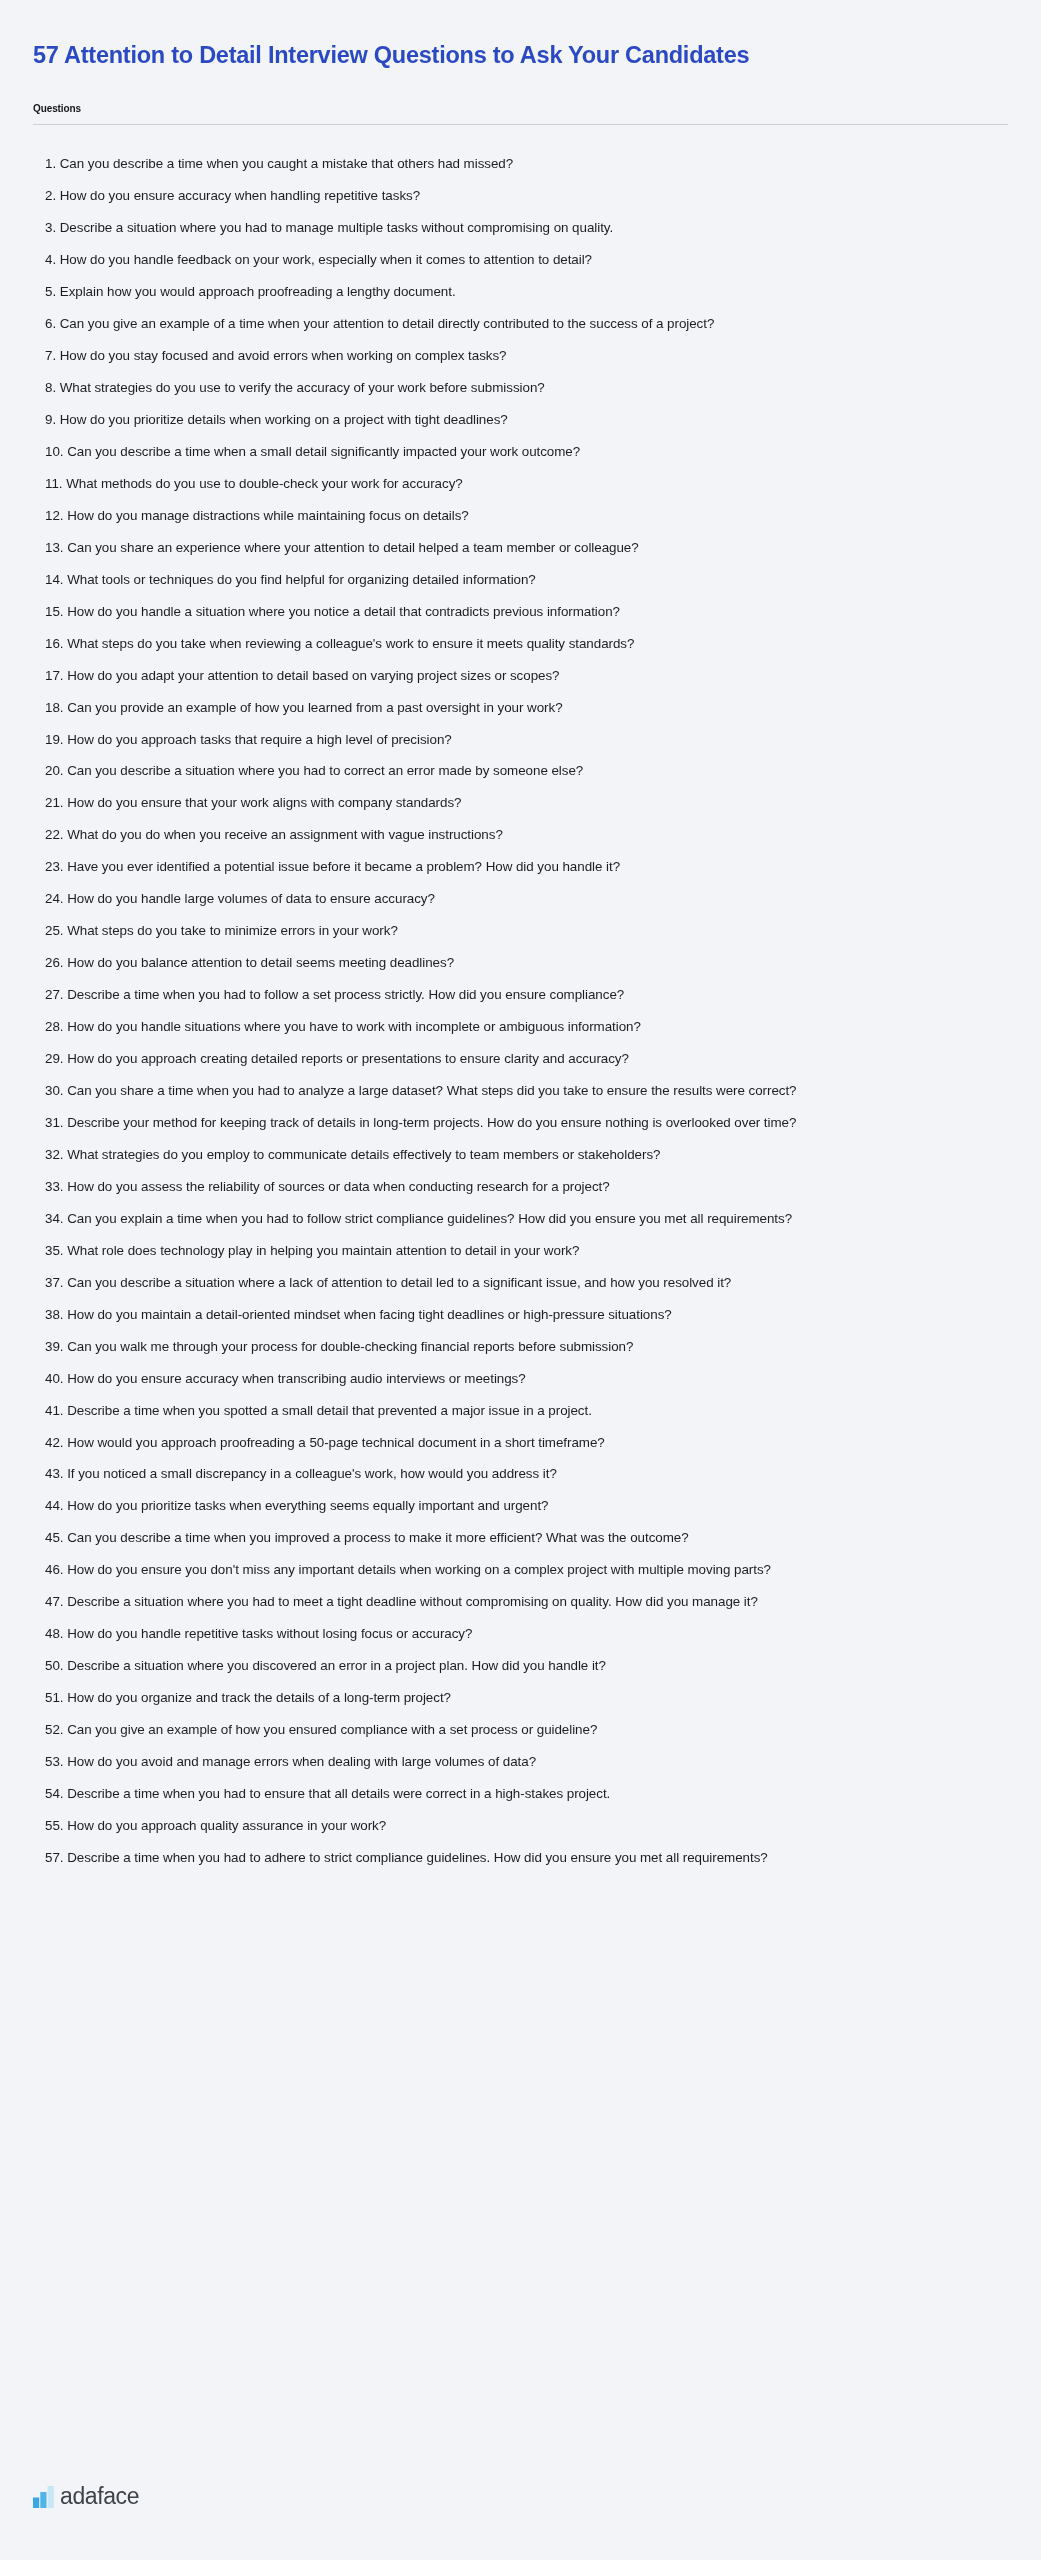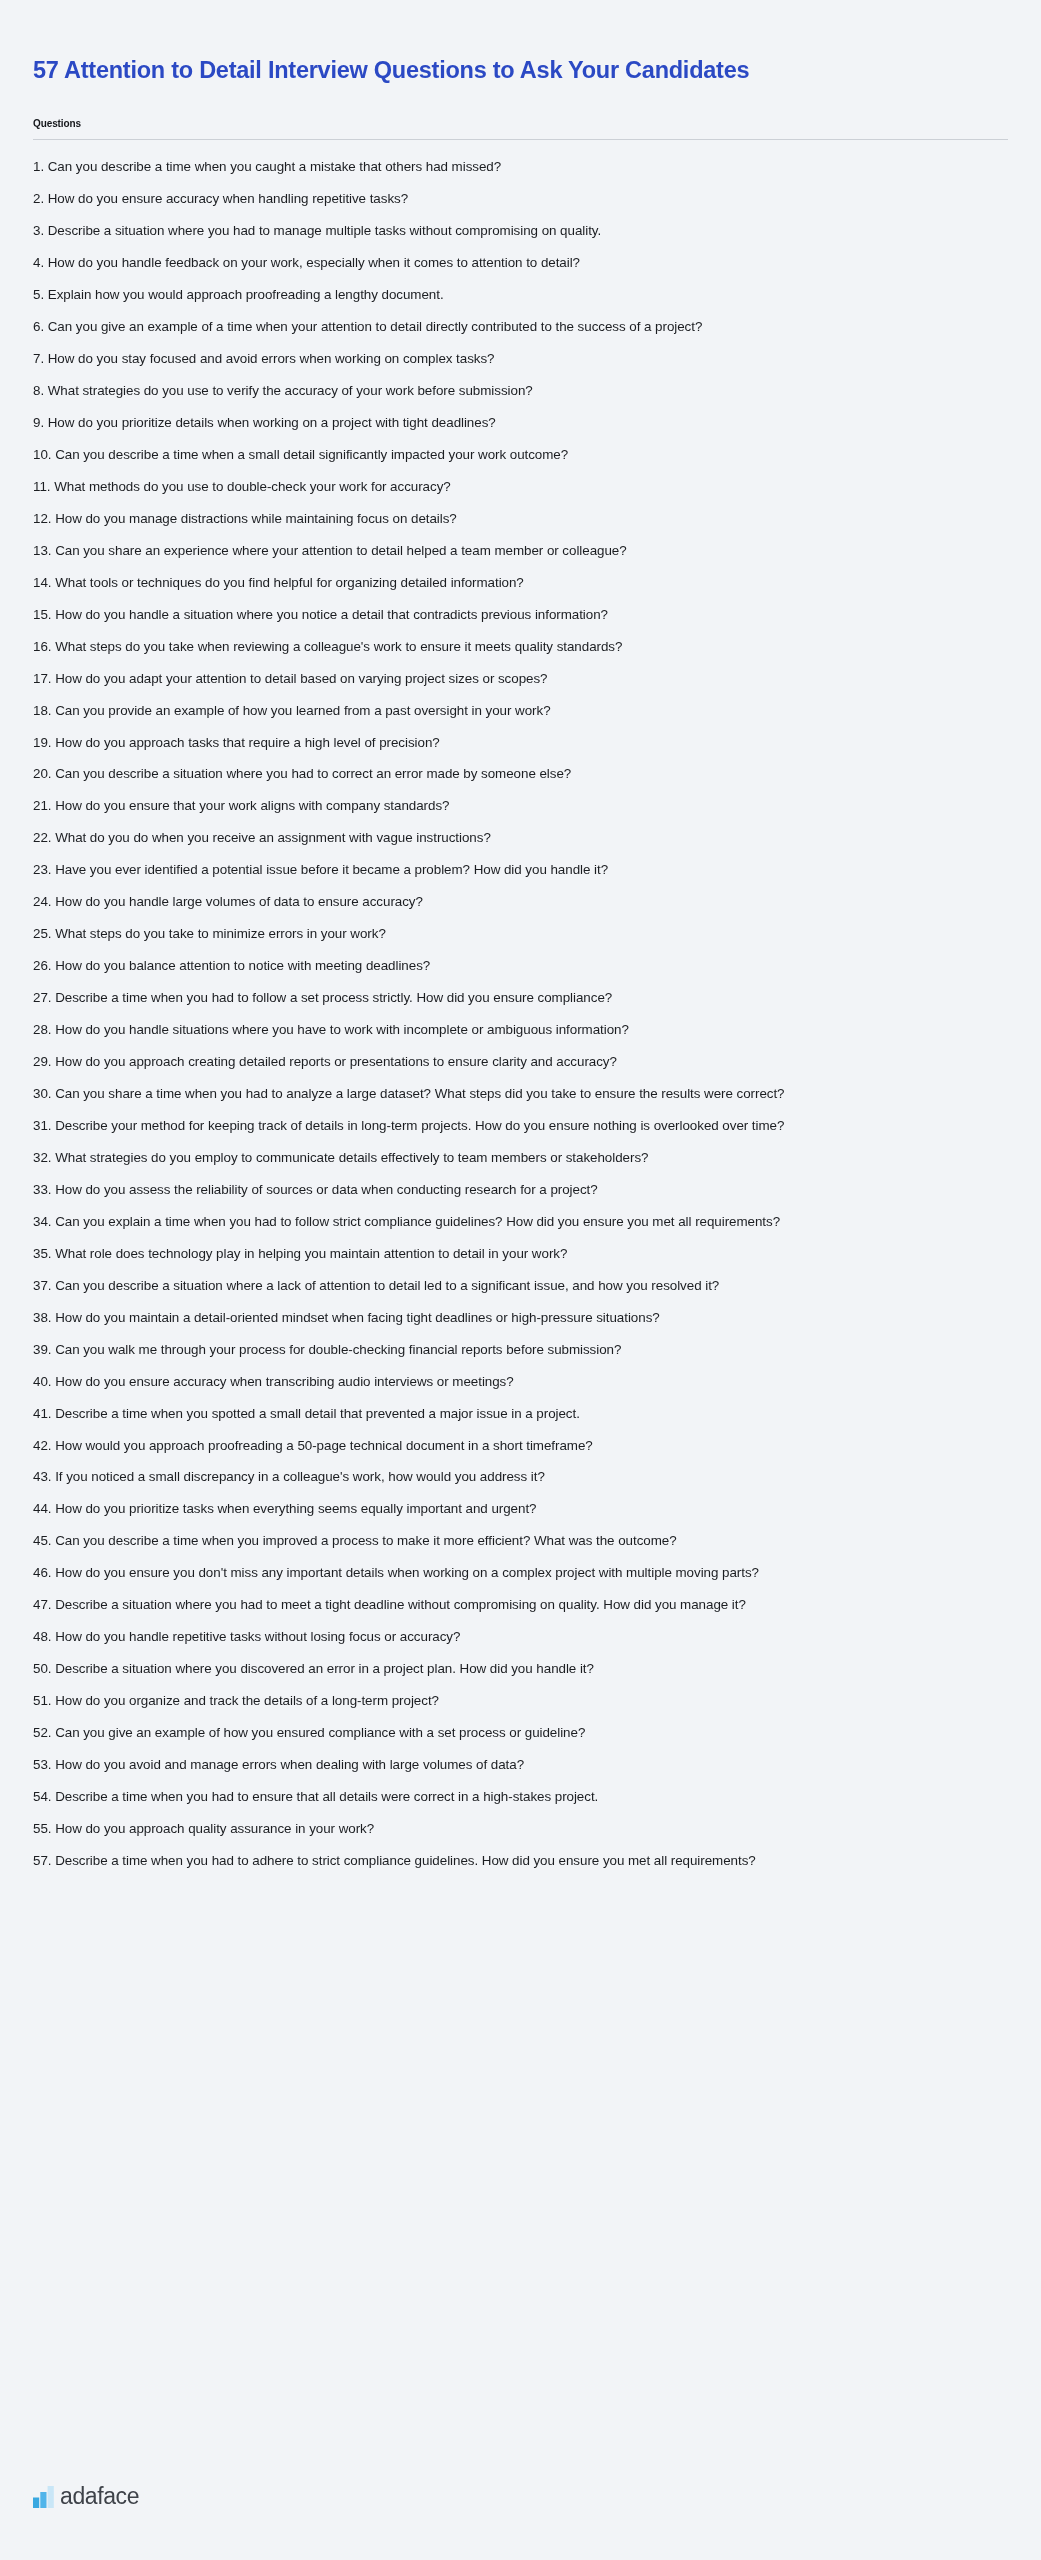"57 Attention to Detail Interview" .doc-title { padding-top: 56px -> 41px }
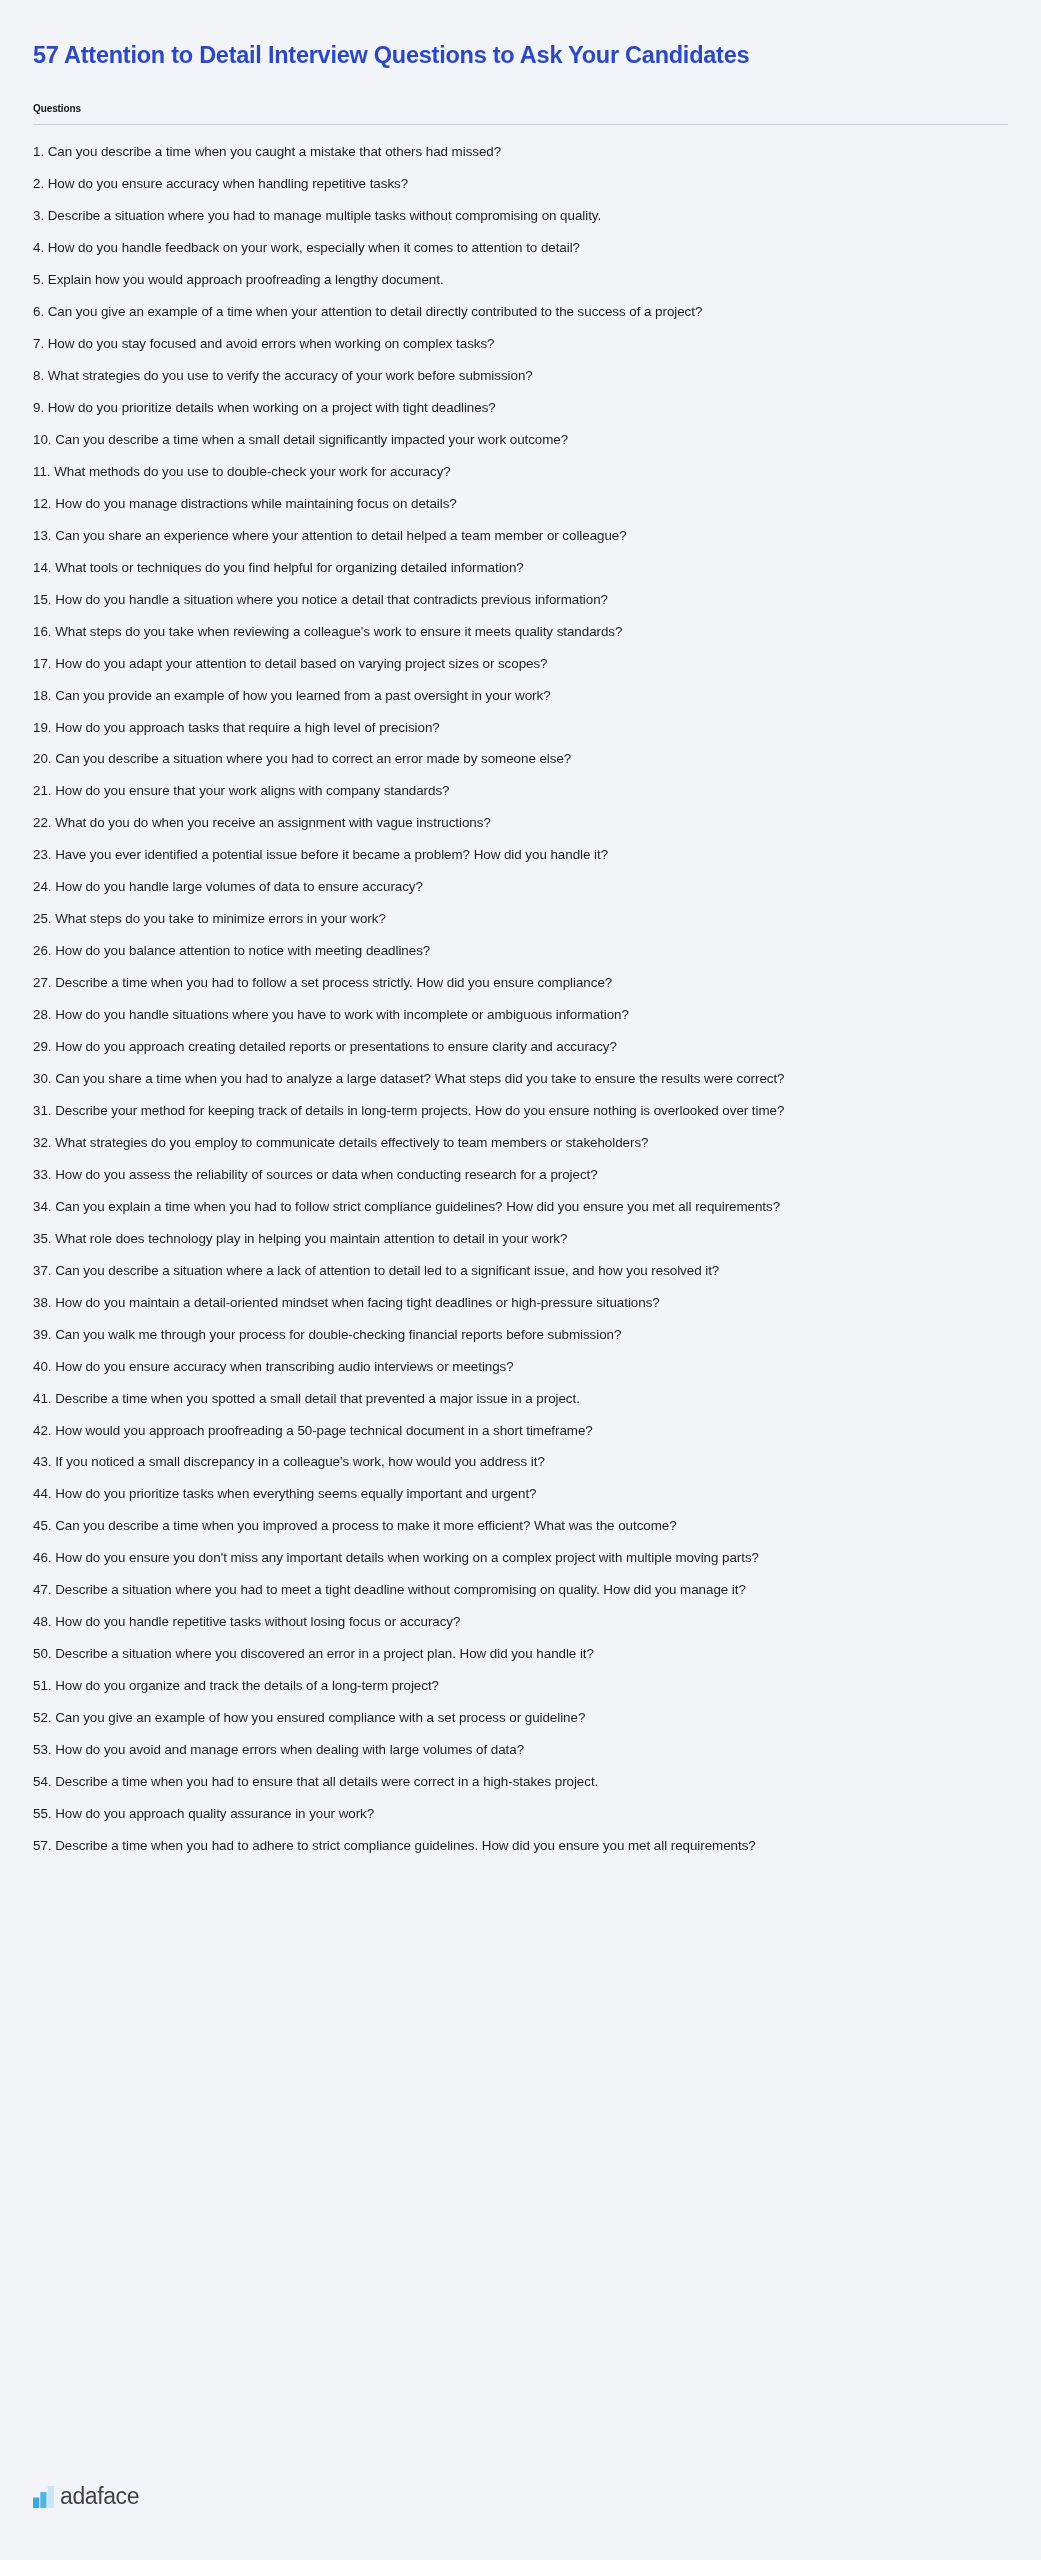"1. Can you describe a" .q-list { margin: 0 -> 12px }
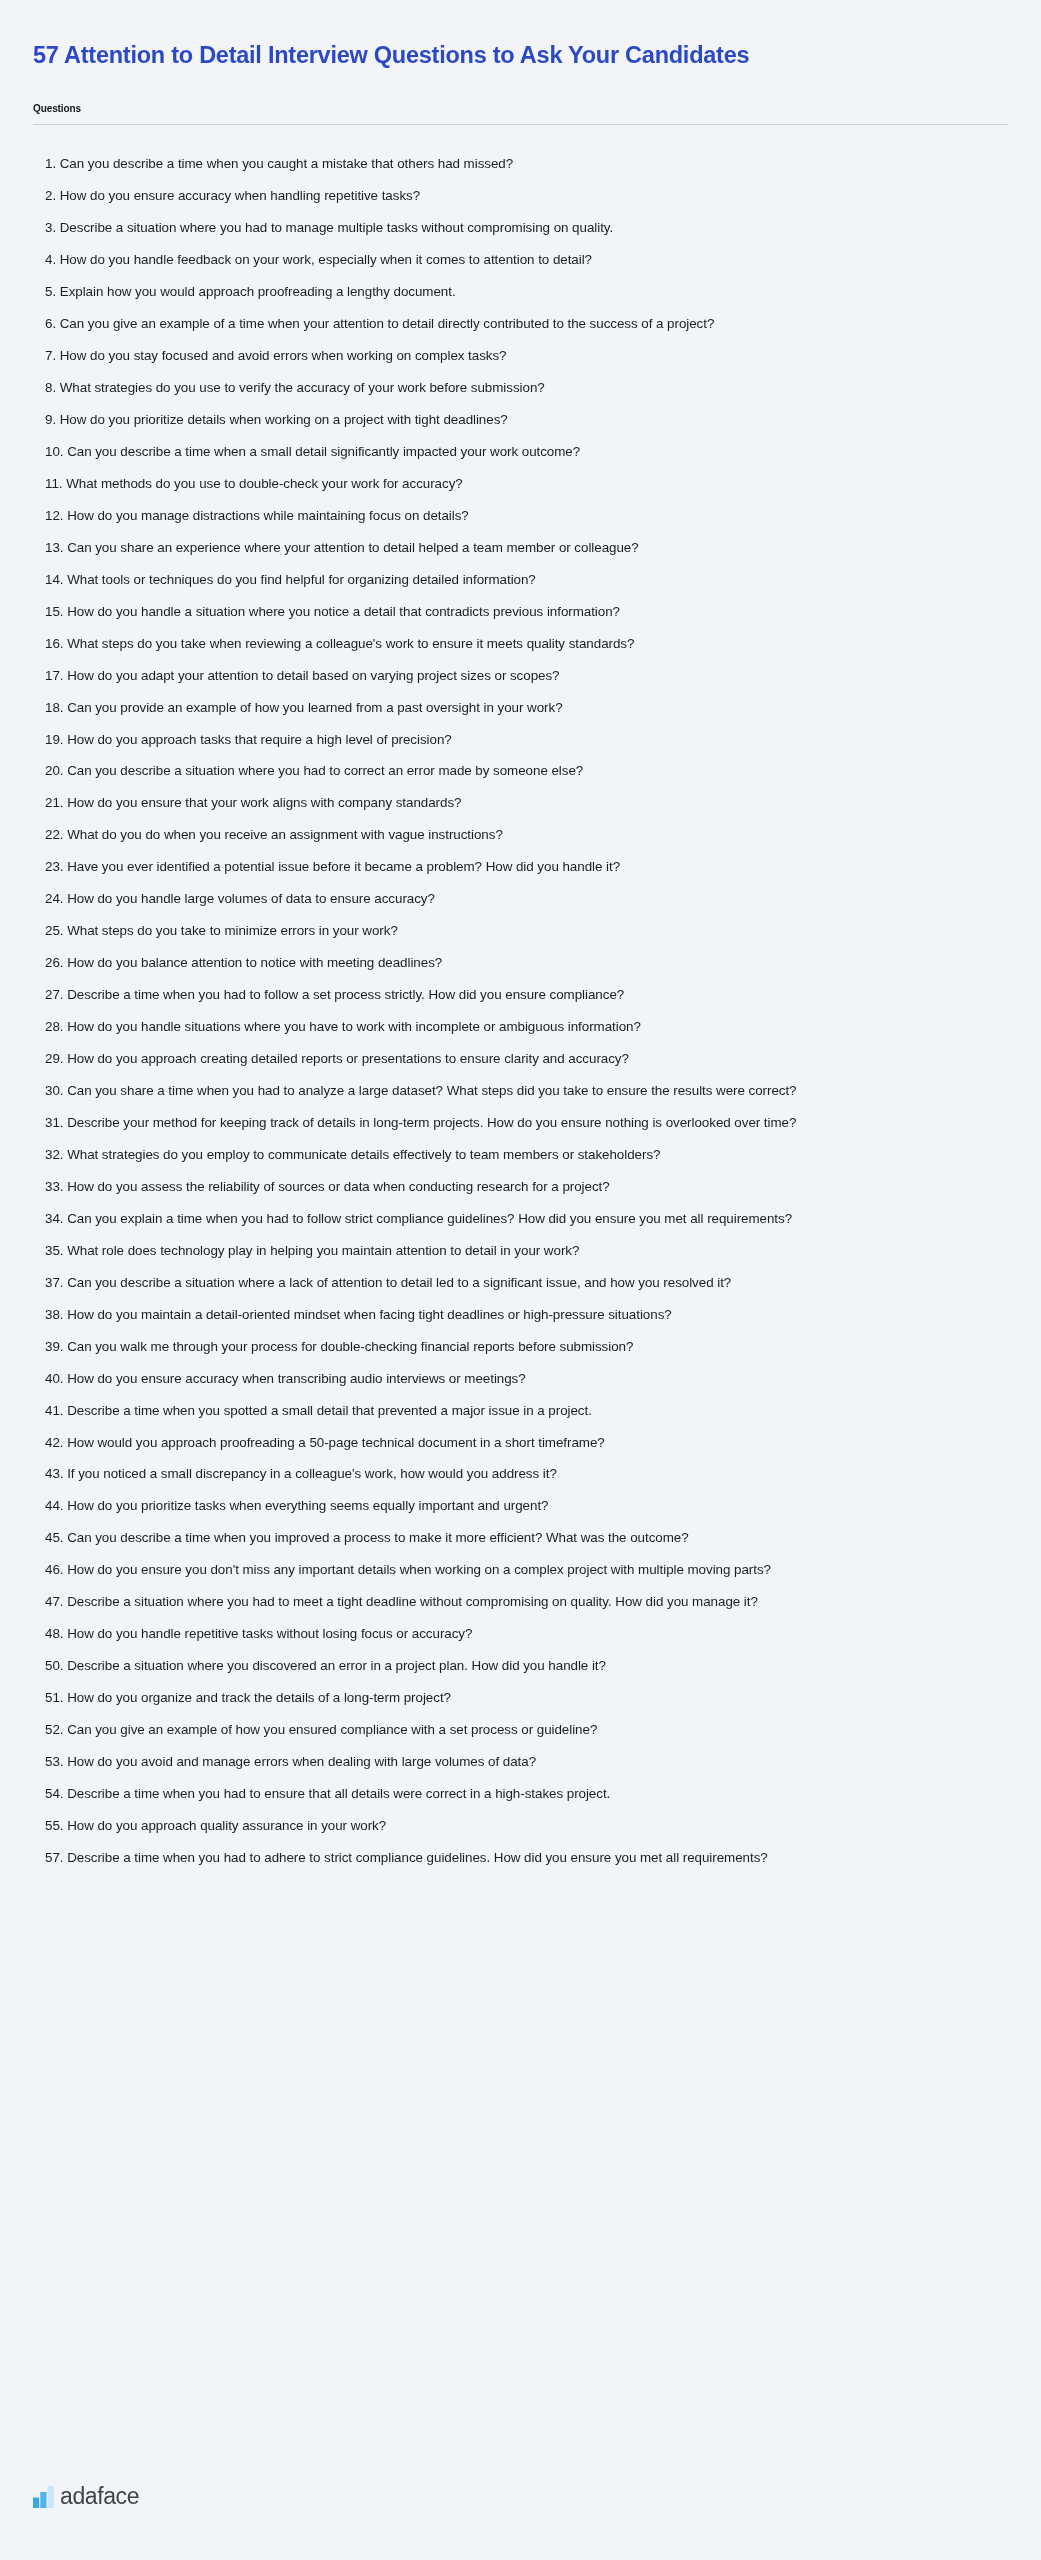"How do you balance attention" span.q-text { text: notice with -> detail seems }
